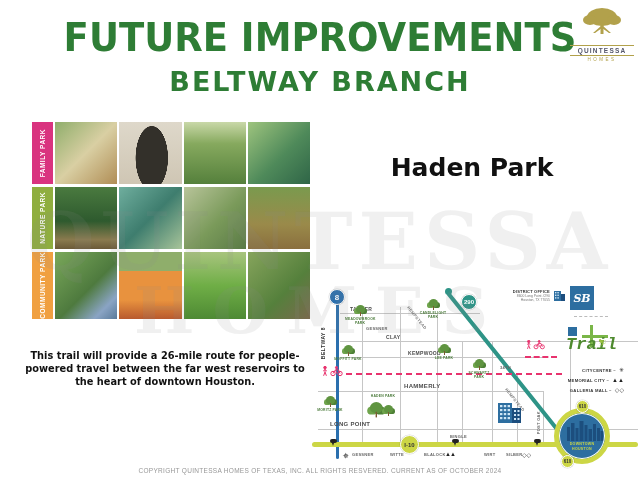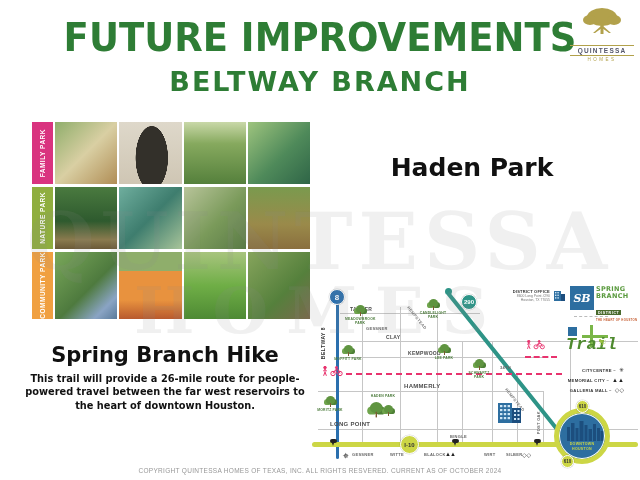"SPRING" div.sbtxt { html: <div> <div>SPRING</div> <div>BRANCH</div> <div>DISTRICT</div> <div>THE HEART OF HOUSTON</div> </div> -> none }
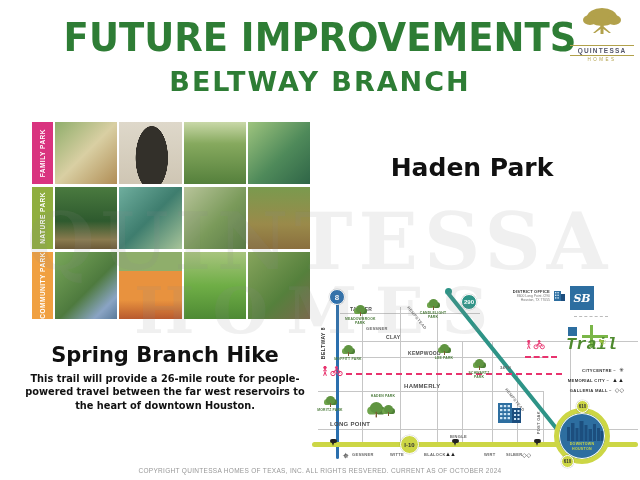"Spring Branch Hike" div.h { html: <div>Spring Branch Hike</div> -> none }
